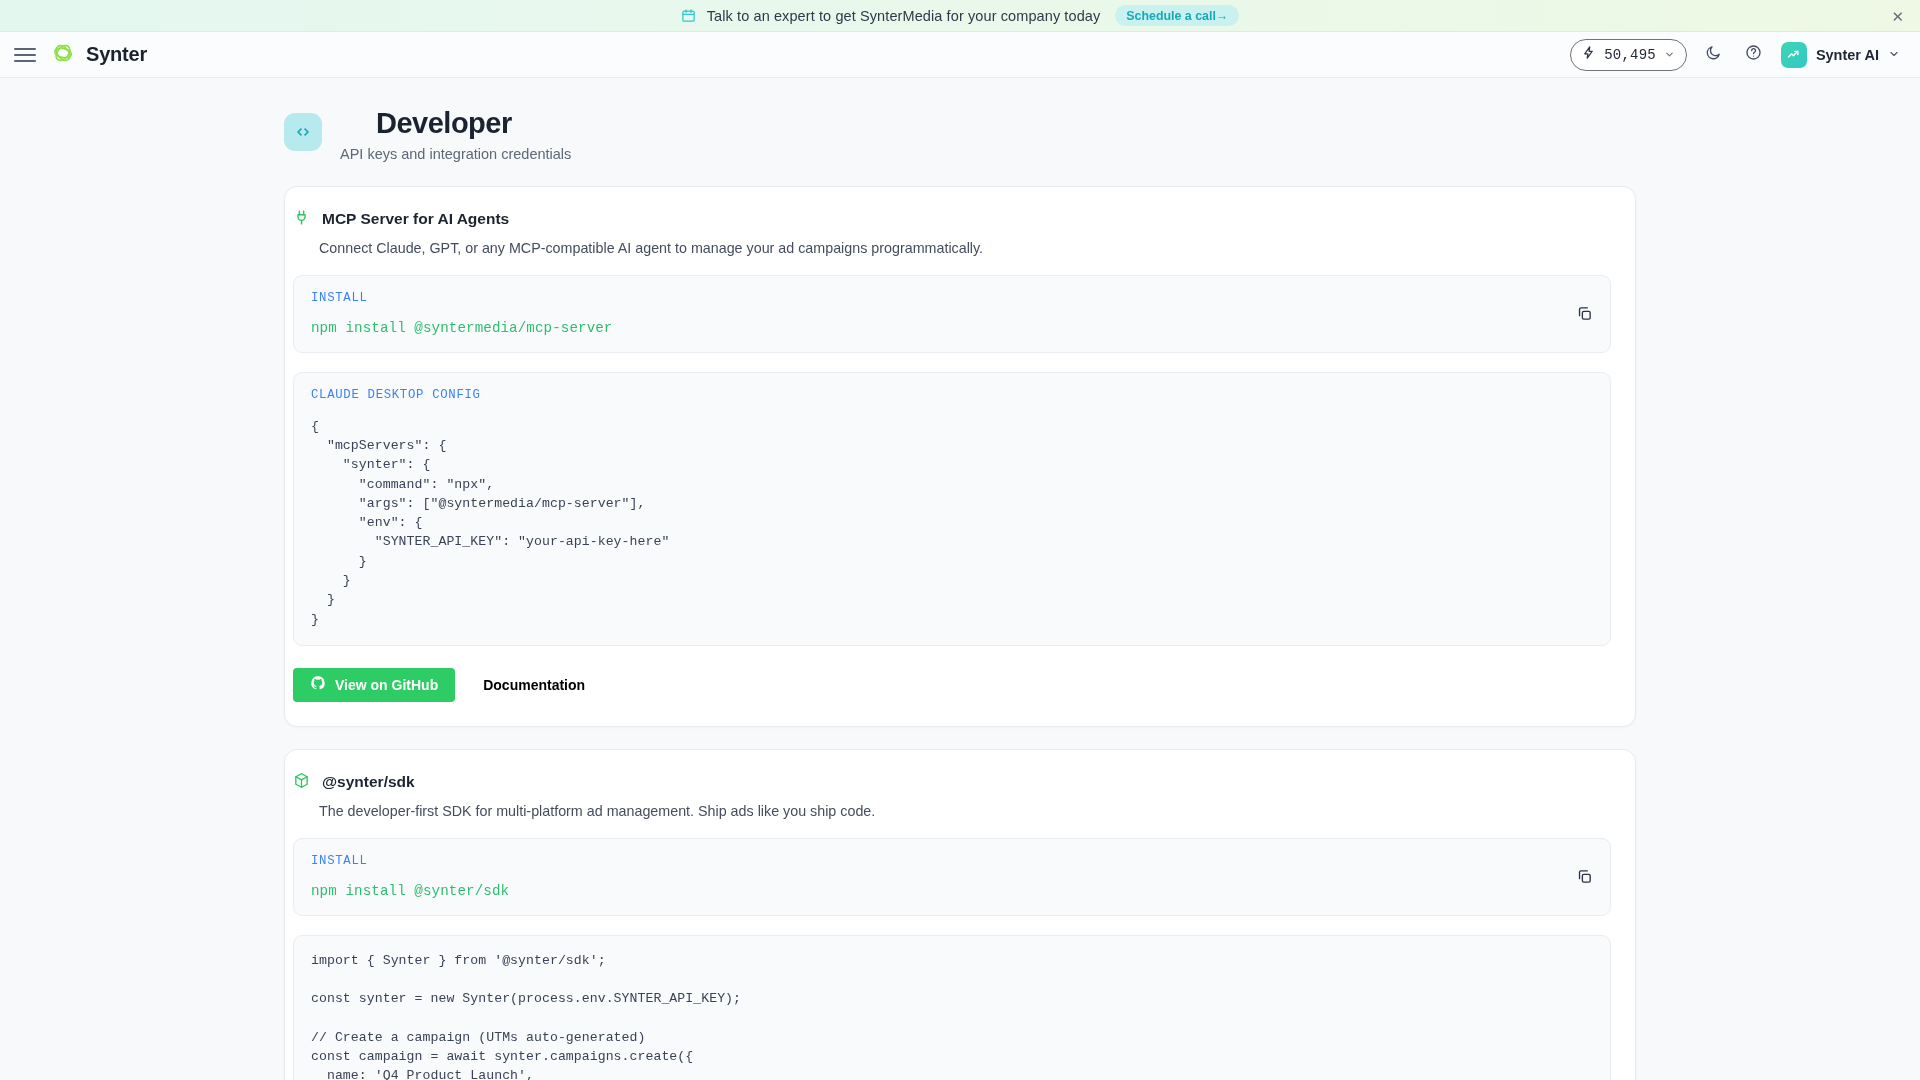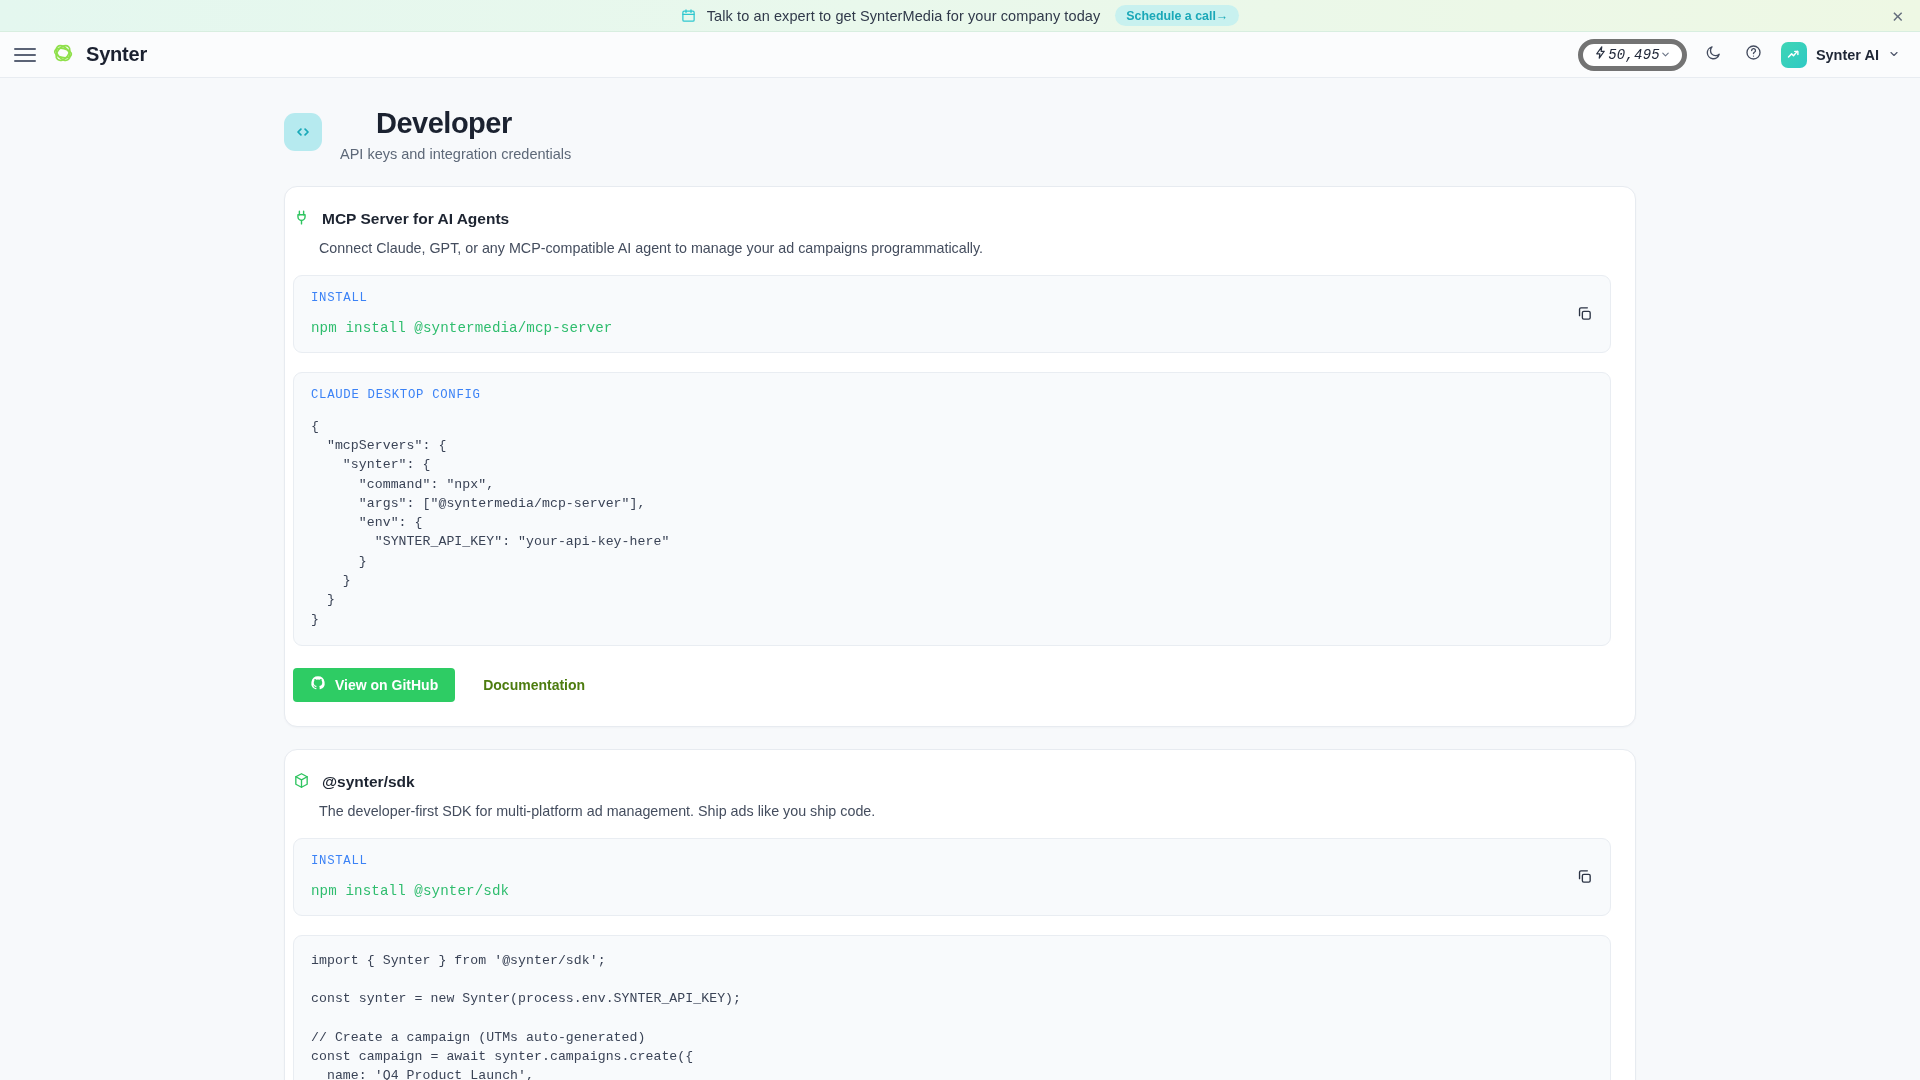"50,495" .credits-pill { border: 5px solid #737373 -> 1px solid #737373; font-style: italic -> none; gap: none -> 8px }
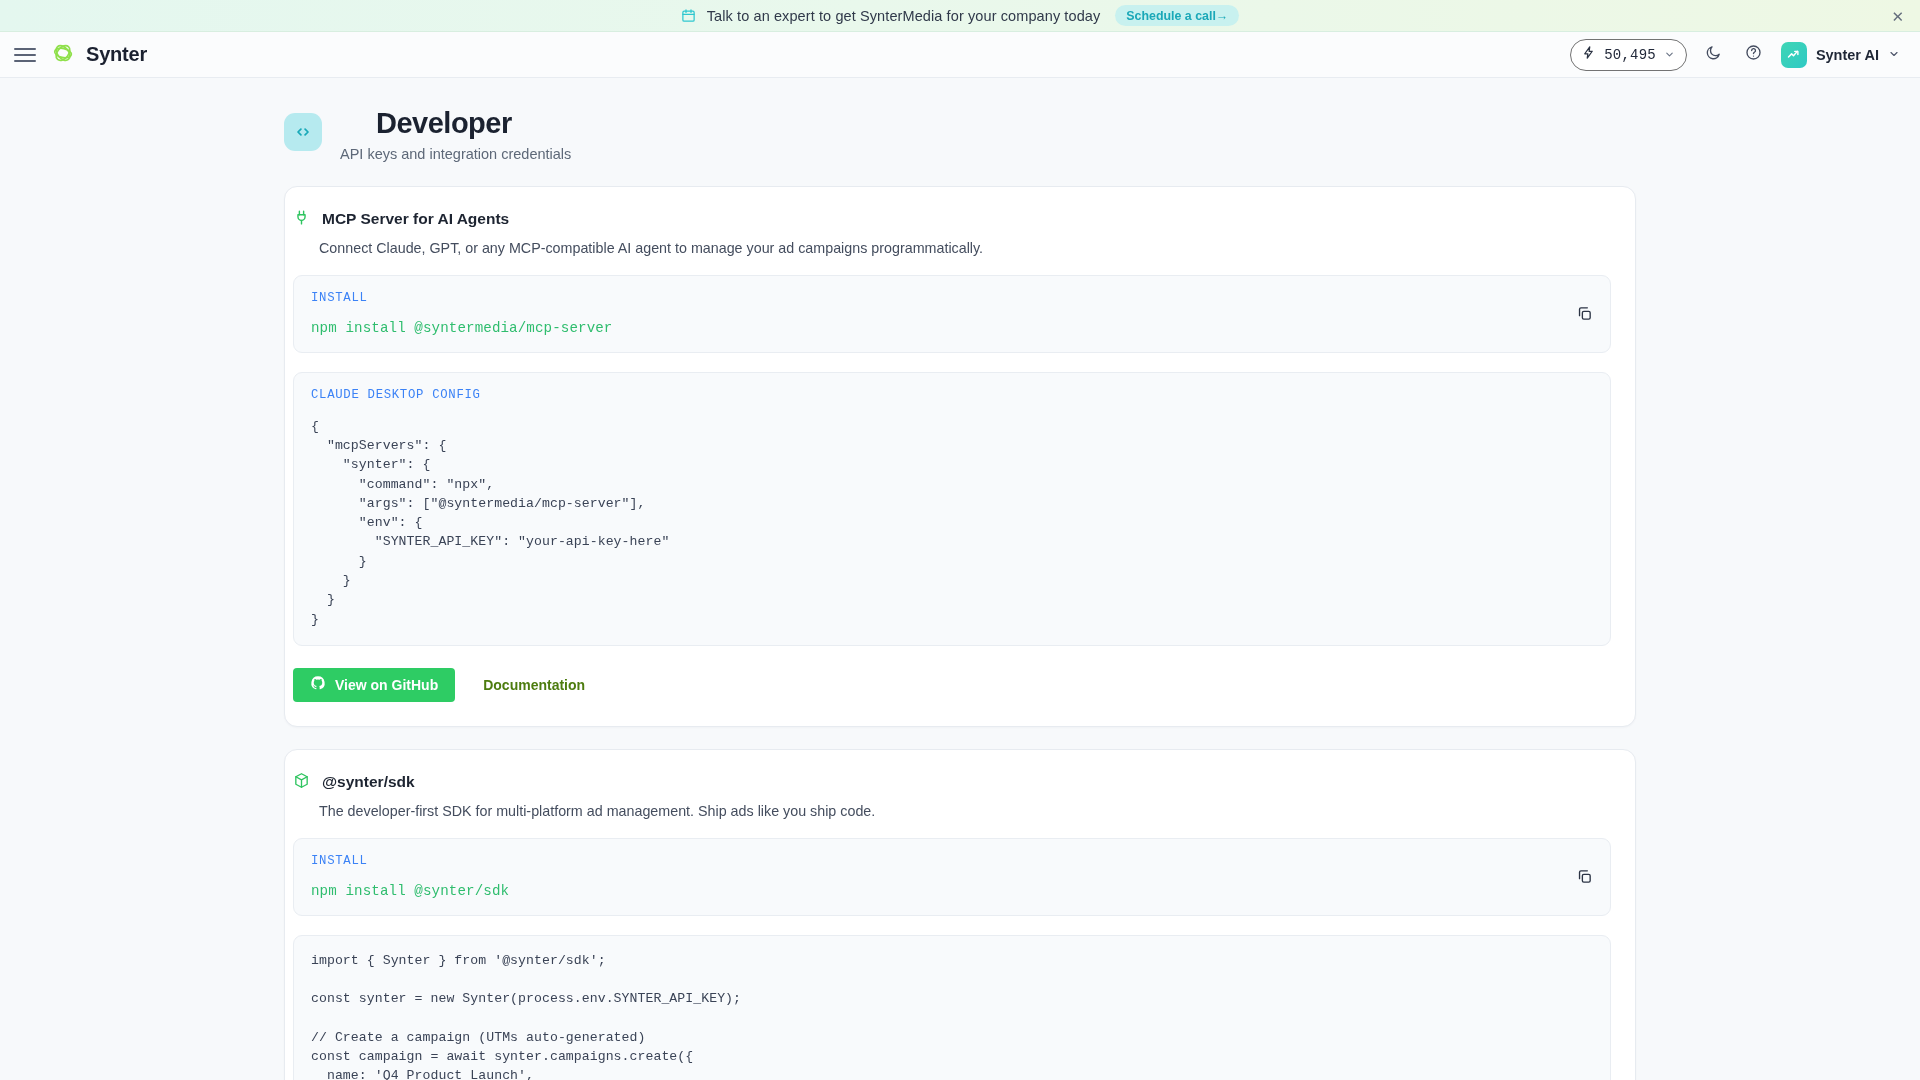"Documentation" .btn-doc { color: #4d7c0f -> #000000 }
